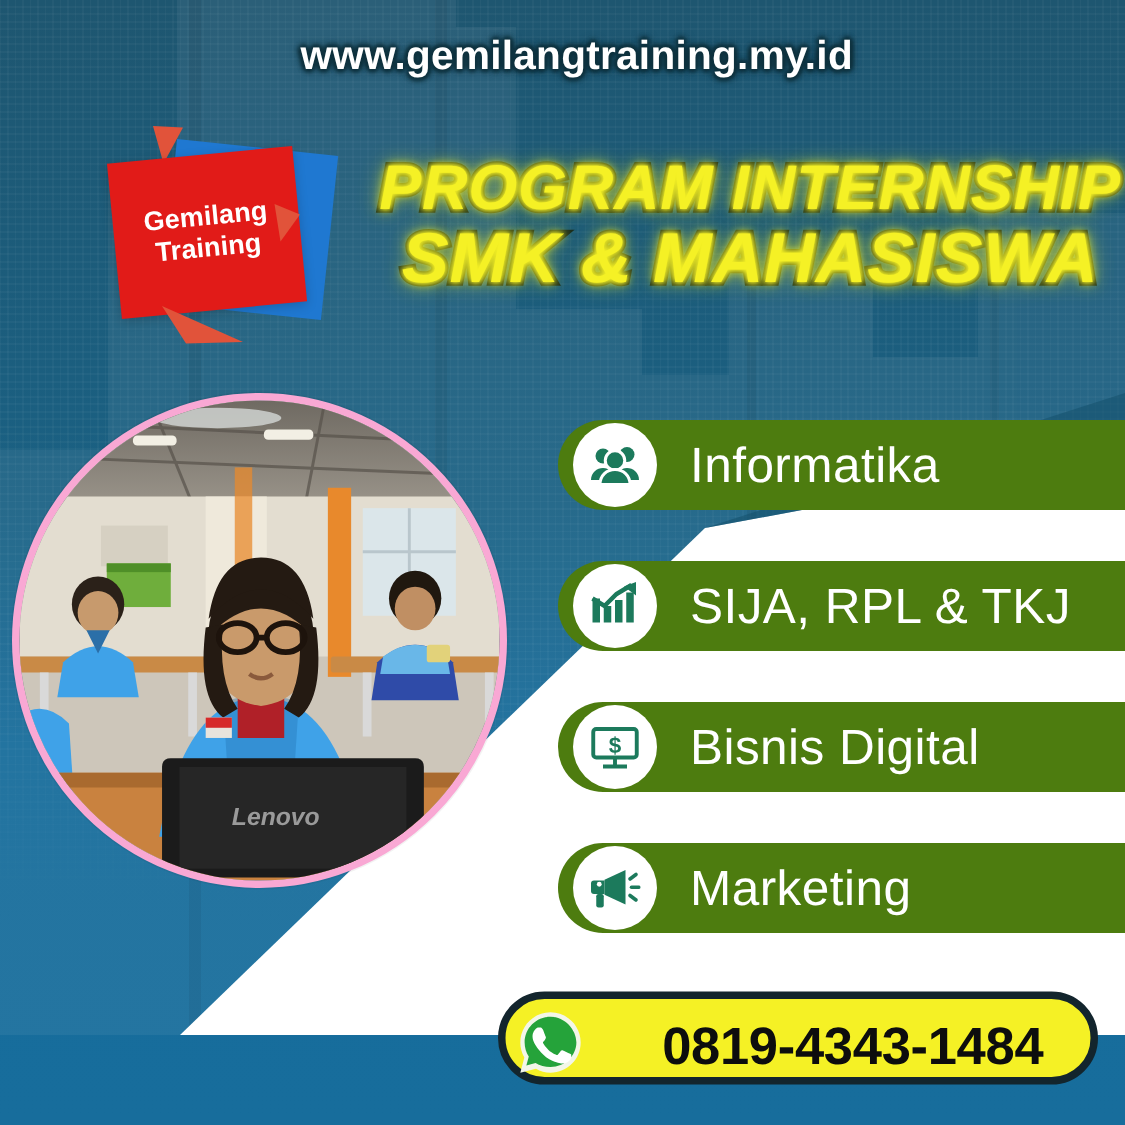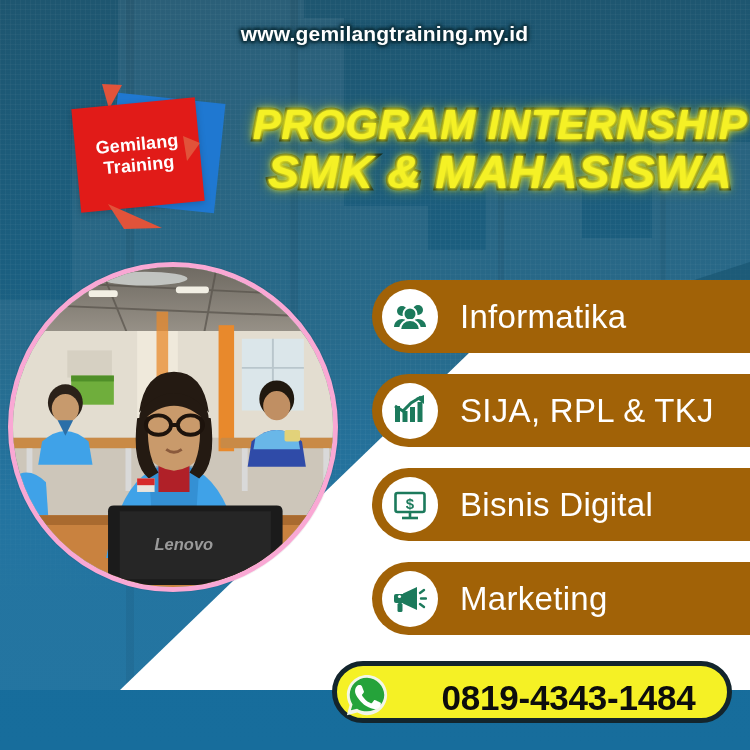"www.gemilangtraining.my.id" .url { font-size: 21px -> 27px }
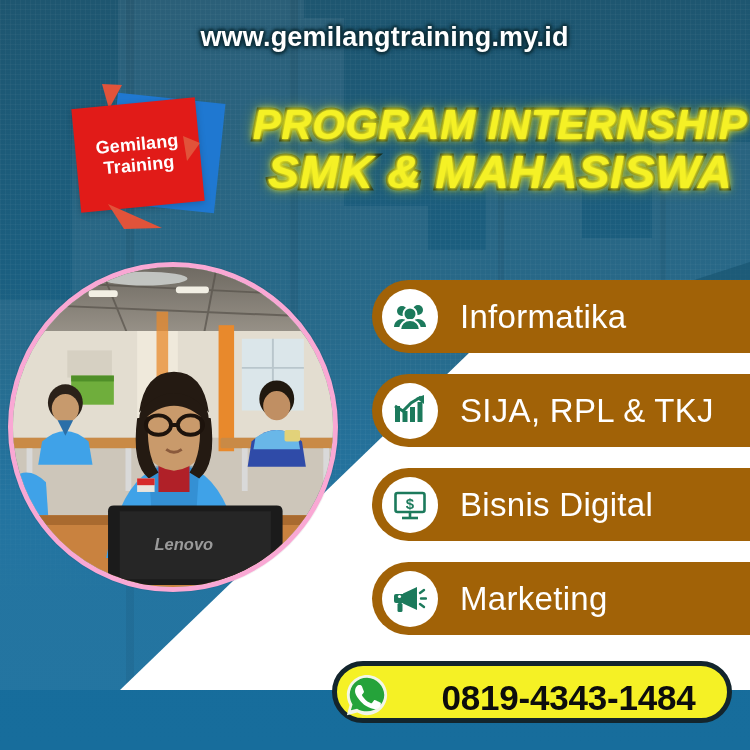"Informatika" .m-item { background: #a16207 -> #4d7c0f; height: 73px -> 60px }
